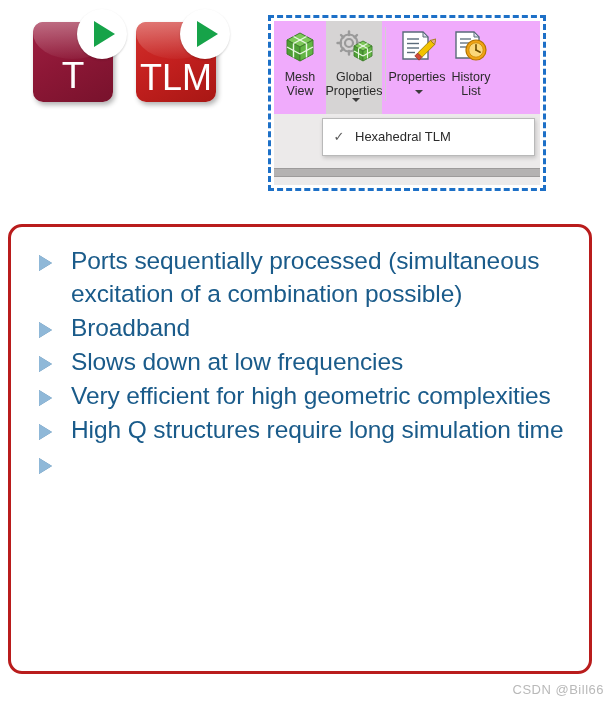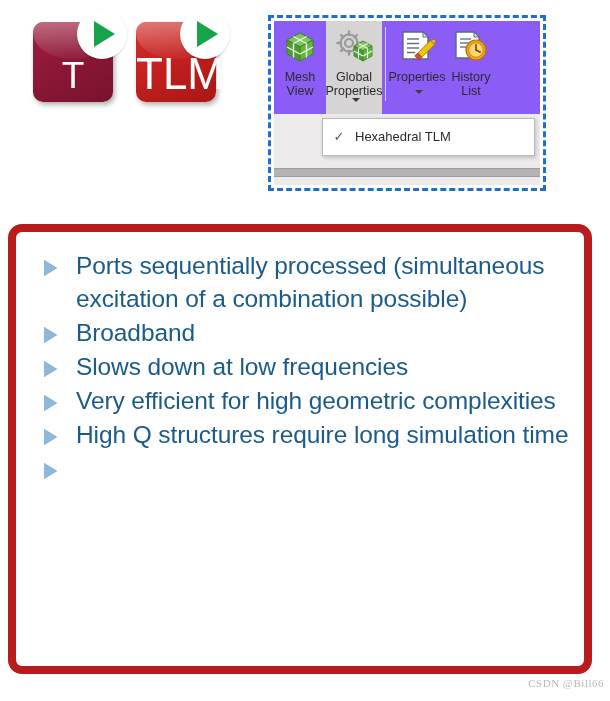"TLM" #icon-tlm .glyph { font-size: 44px -> 36px }
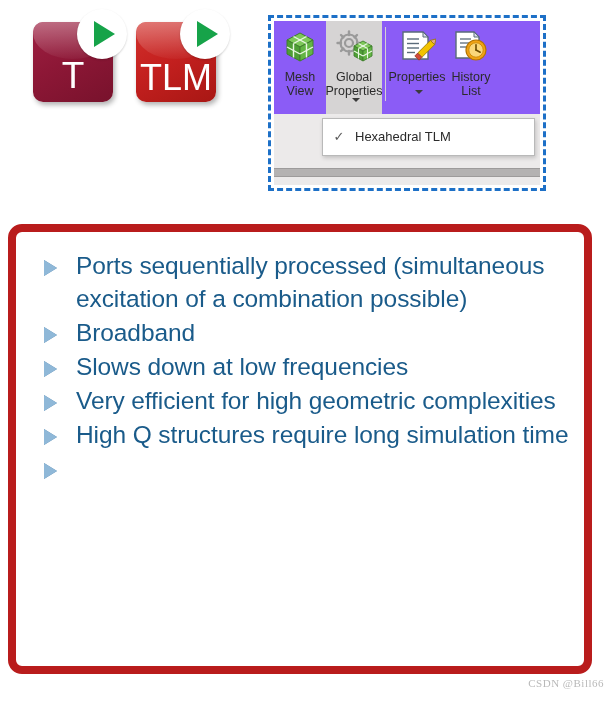"Mesh" #ribbon-row { background: #8b5cf6 -> #f0abfc }
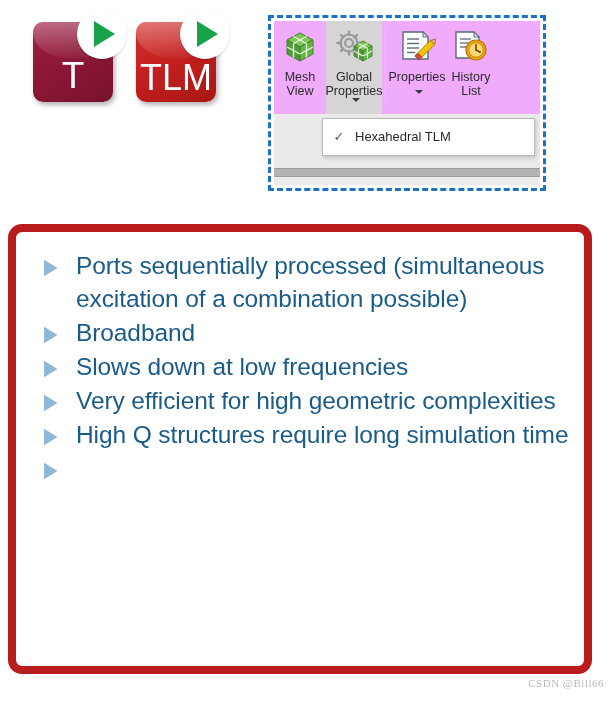"Ports sequentially processed" #content-panel { border: 8px solid #b91c1c -> 3px solid #b91c1c }
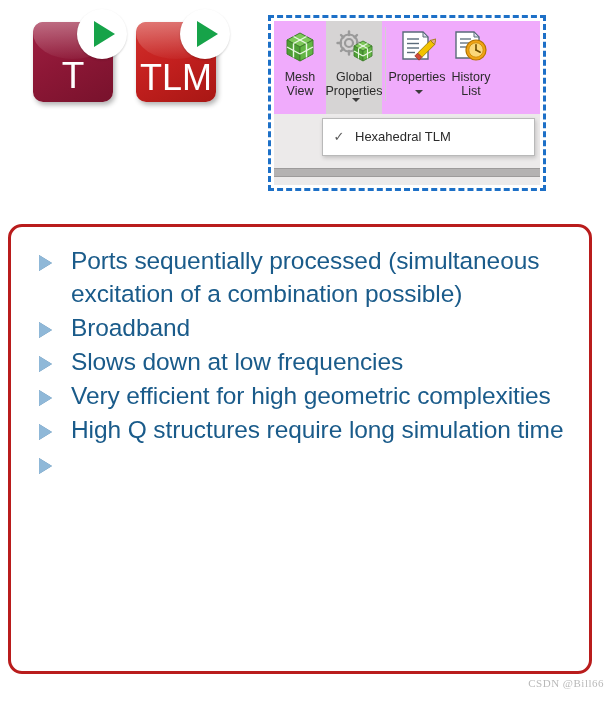"CSDN @Bill66" #watermark { bottom: 12px -> 4px; font-family: Liberation Serif, serif -> none; font-size: 11px -> 13px }
